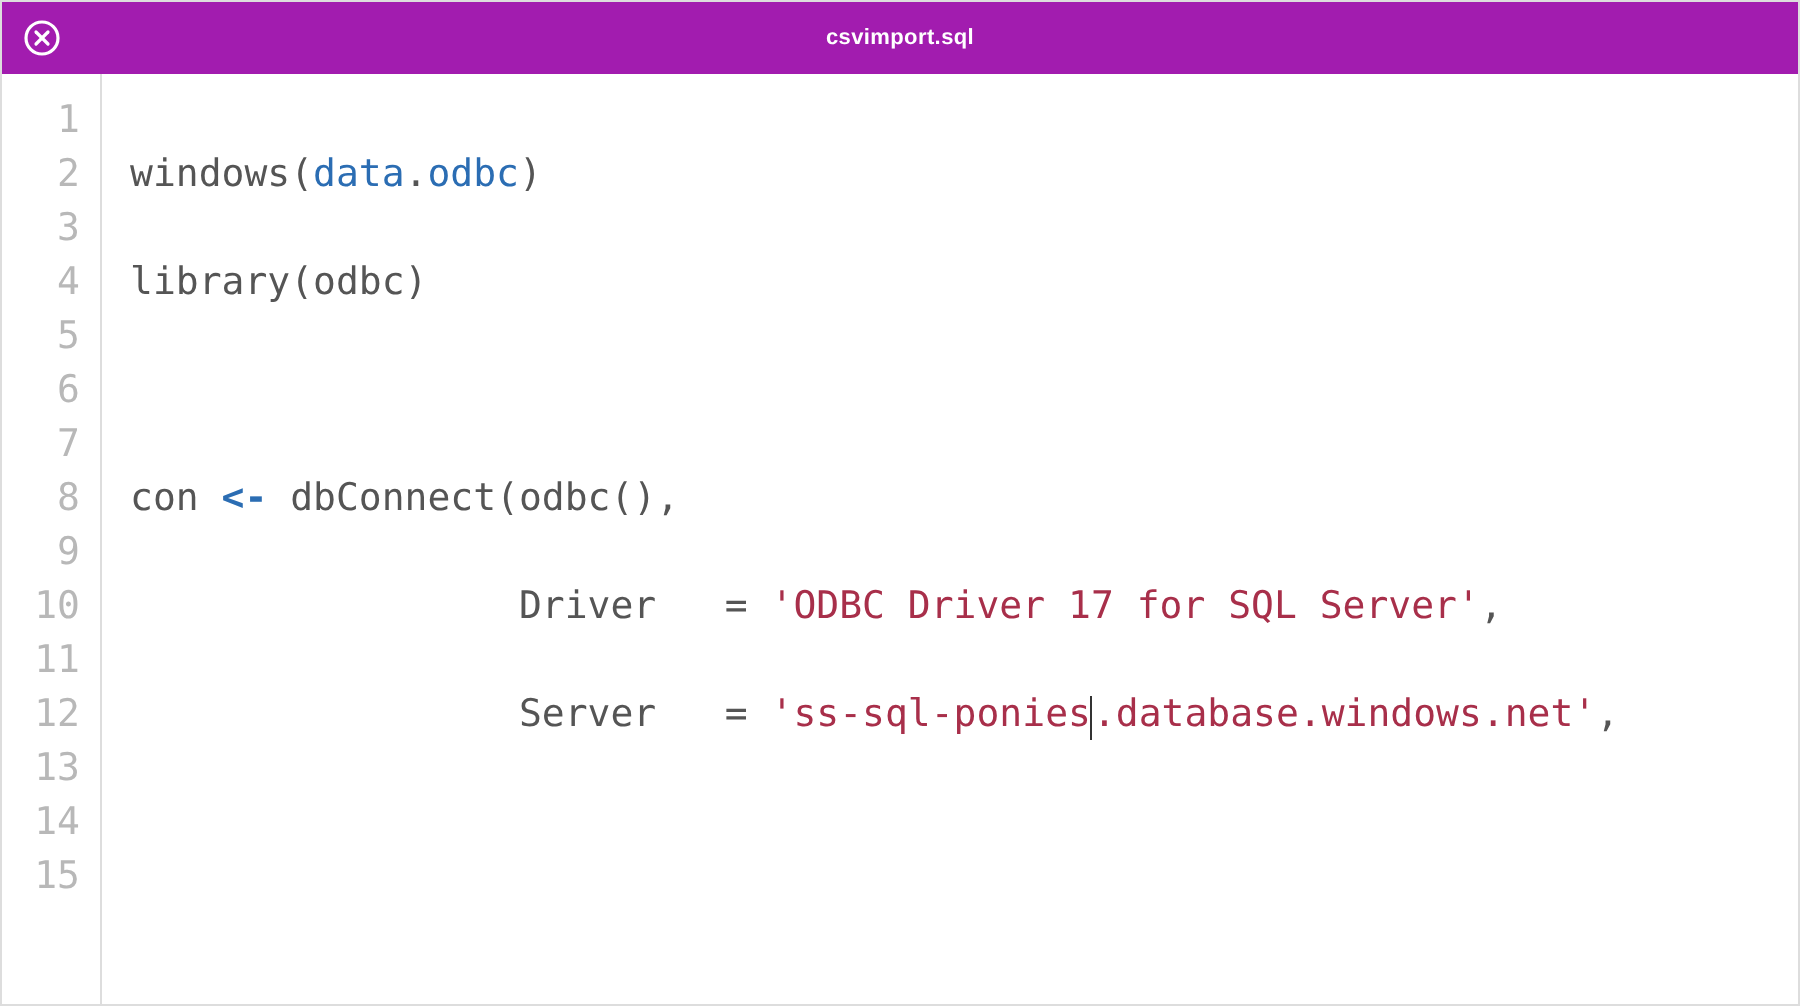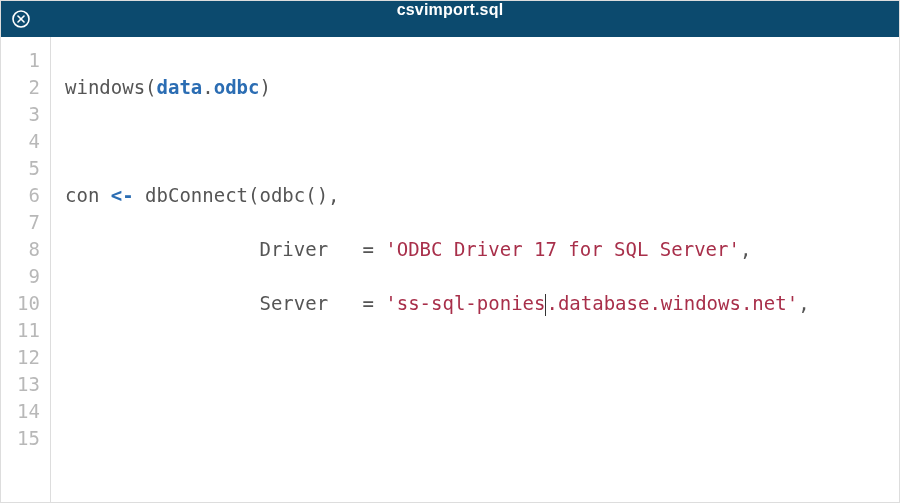"csvimport.sql" .titlebar { align-items: flex-start -> center; background: #0c4a6e -> #a21caf; font-size: 16px -> 11px }
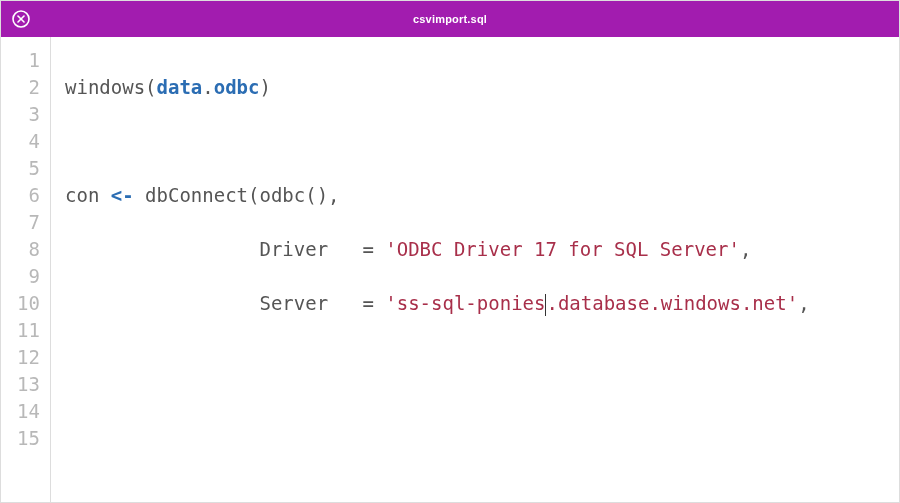"data" .kw1 { font-weight: 700 -> 400 }
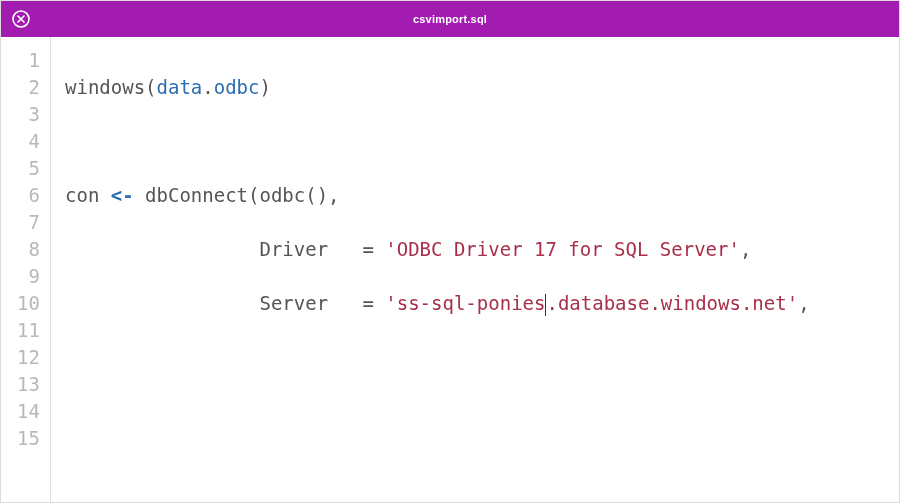"library(odbc)" span.line { html: none -> <span><span>library(odbc)</span></span> }
